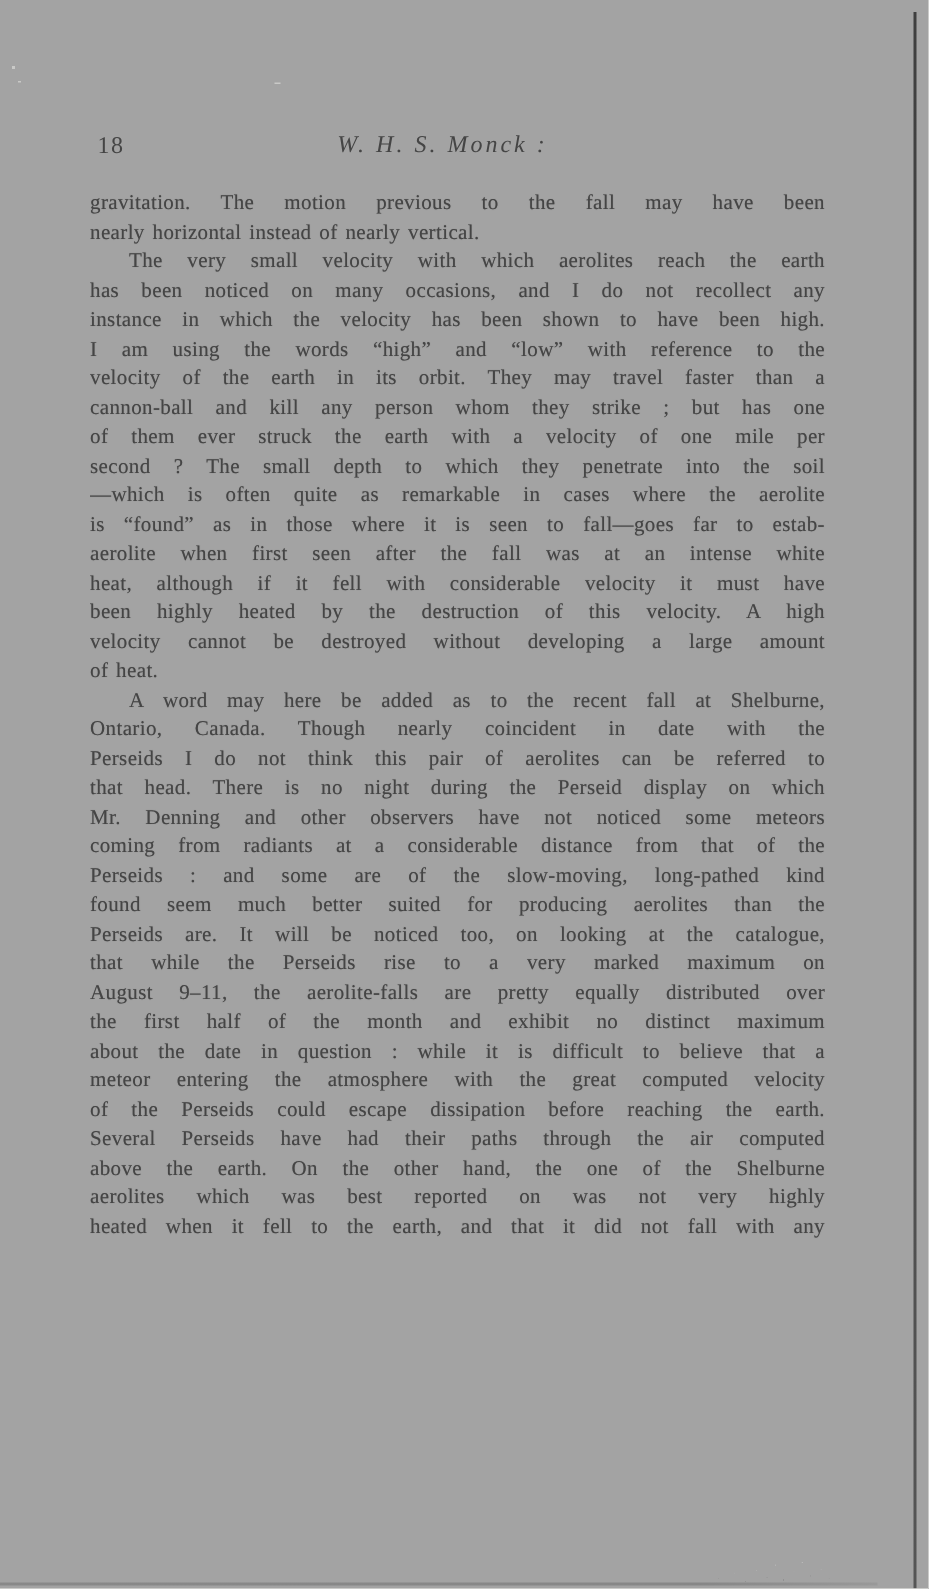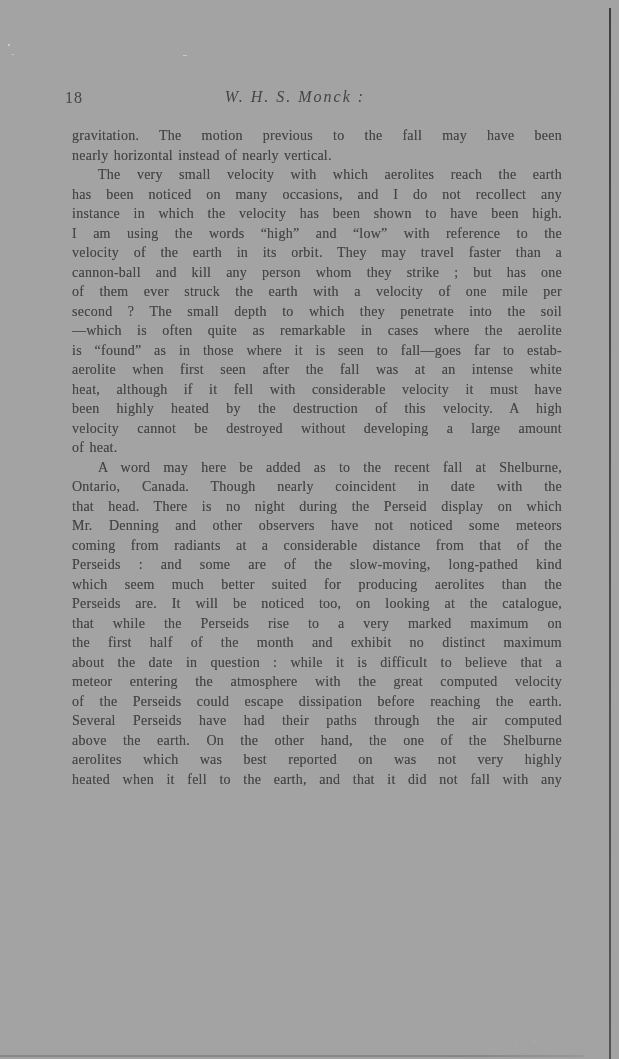"gravitation. The motion previous to" .text-block { left: 72px -> 60px }
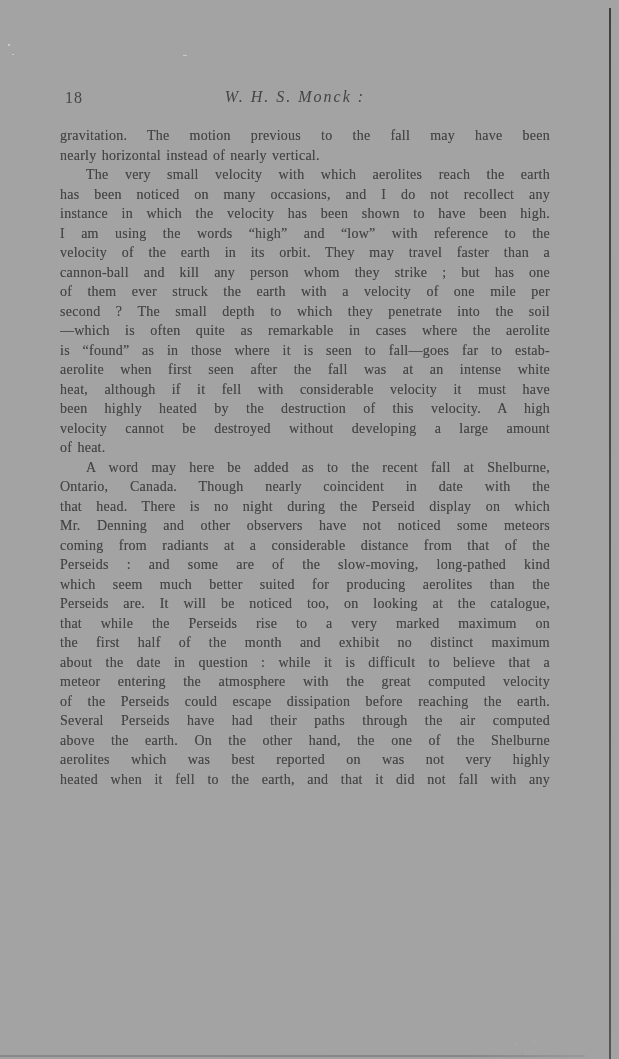"Perseids I do not think" div.line { html: none -> <div>Perseids I do not think this pair of aerolites can be referred to</div> }
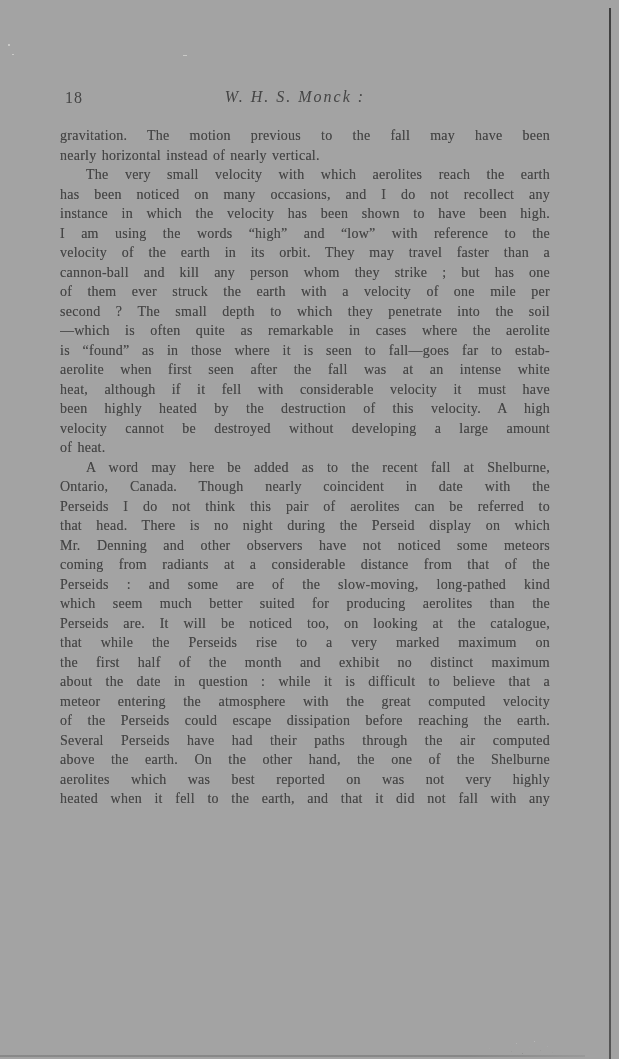"which seem much better suited" div.line { text: which -> found }
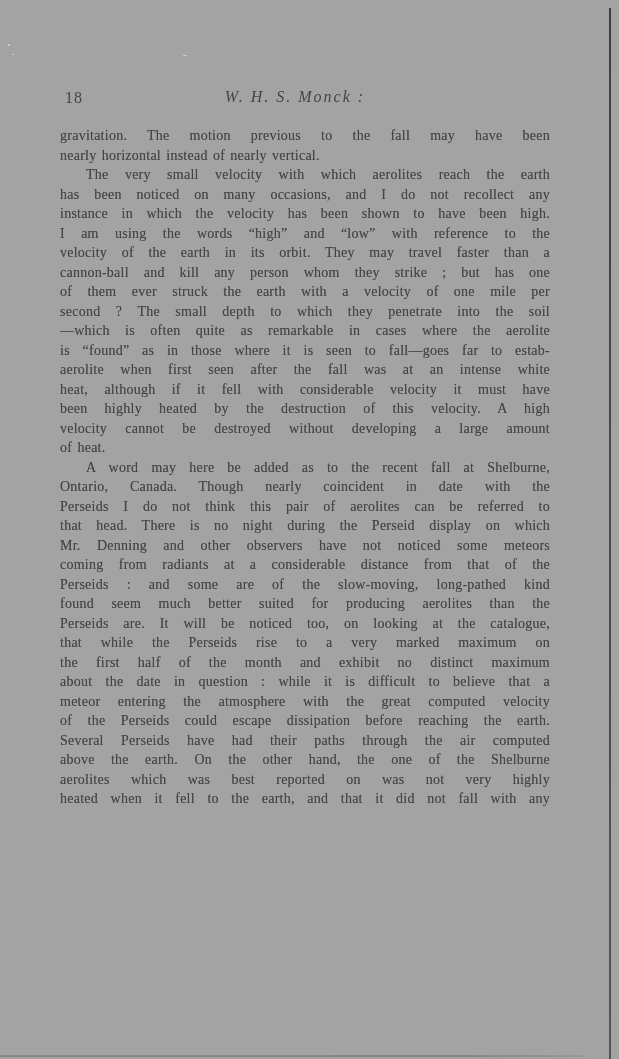"August 9–11, the aerolite-falls are" div.line { html: none -> <div>August 9–11, the aerolite-falls are pretty equally distributed over</div> }
